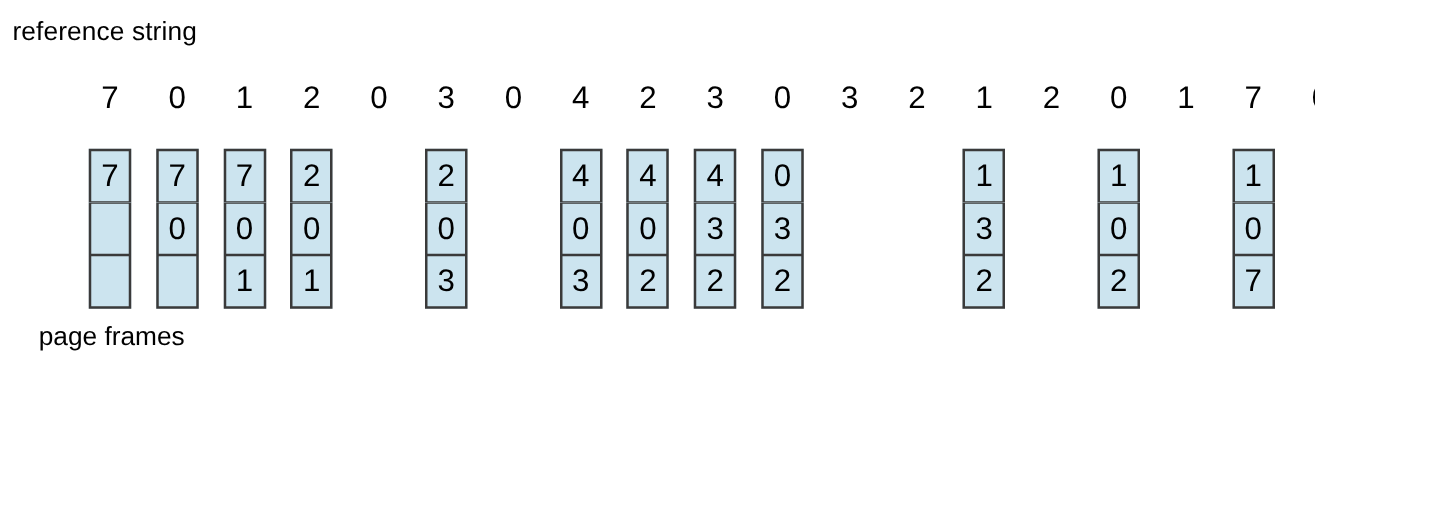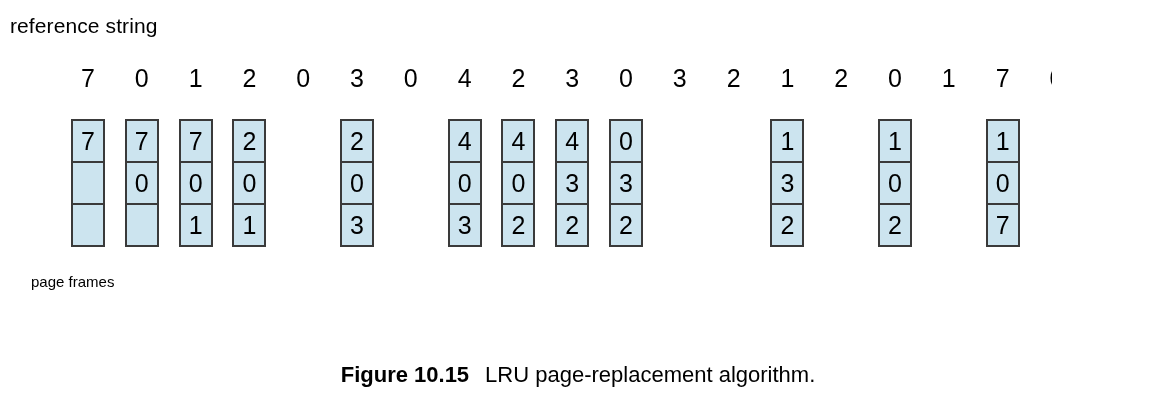"page frames" #page-frames-label { font-size: 15px -> 21px; top: 270px -> 258px }
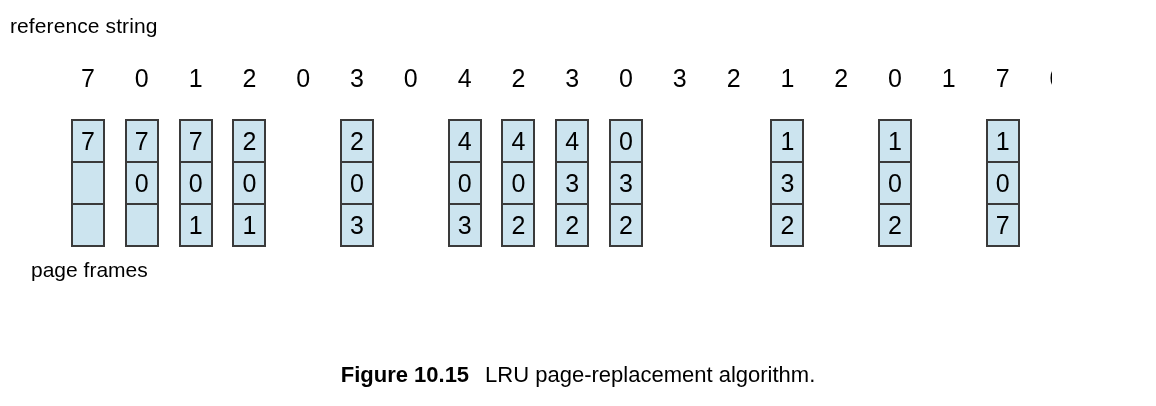"Figure 10.15 LRU page-replacement" div { html: <div> <span>Figure 10.15</span><span></span><span>LRU page-replacement algorithm.</span> </div> -> none }
